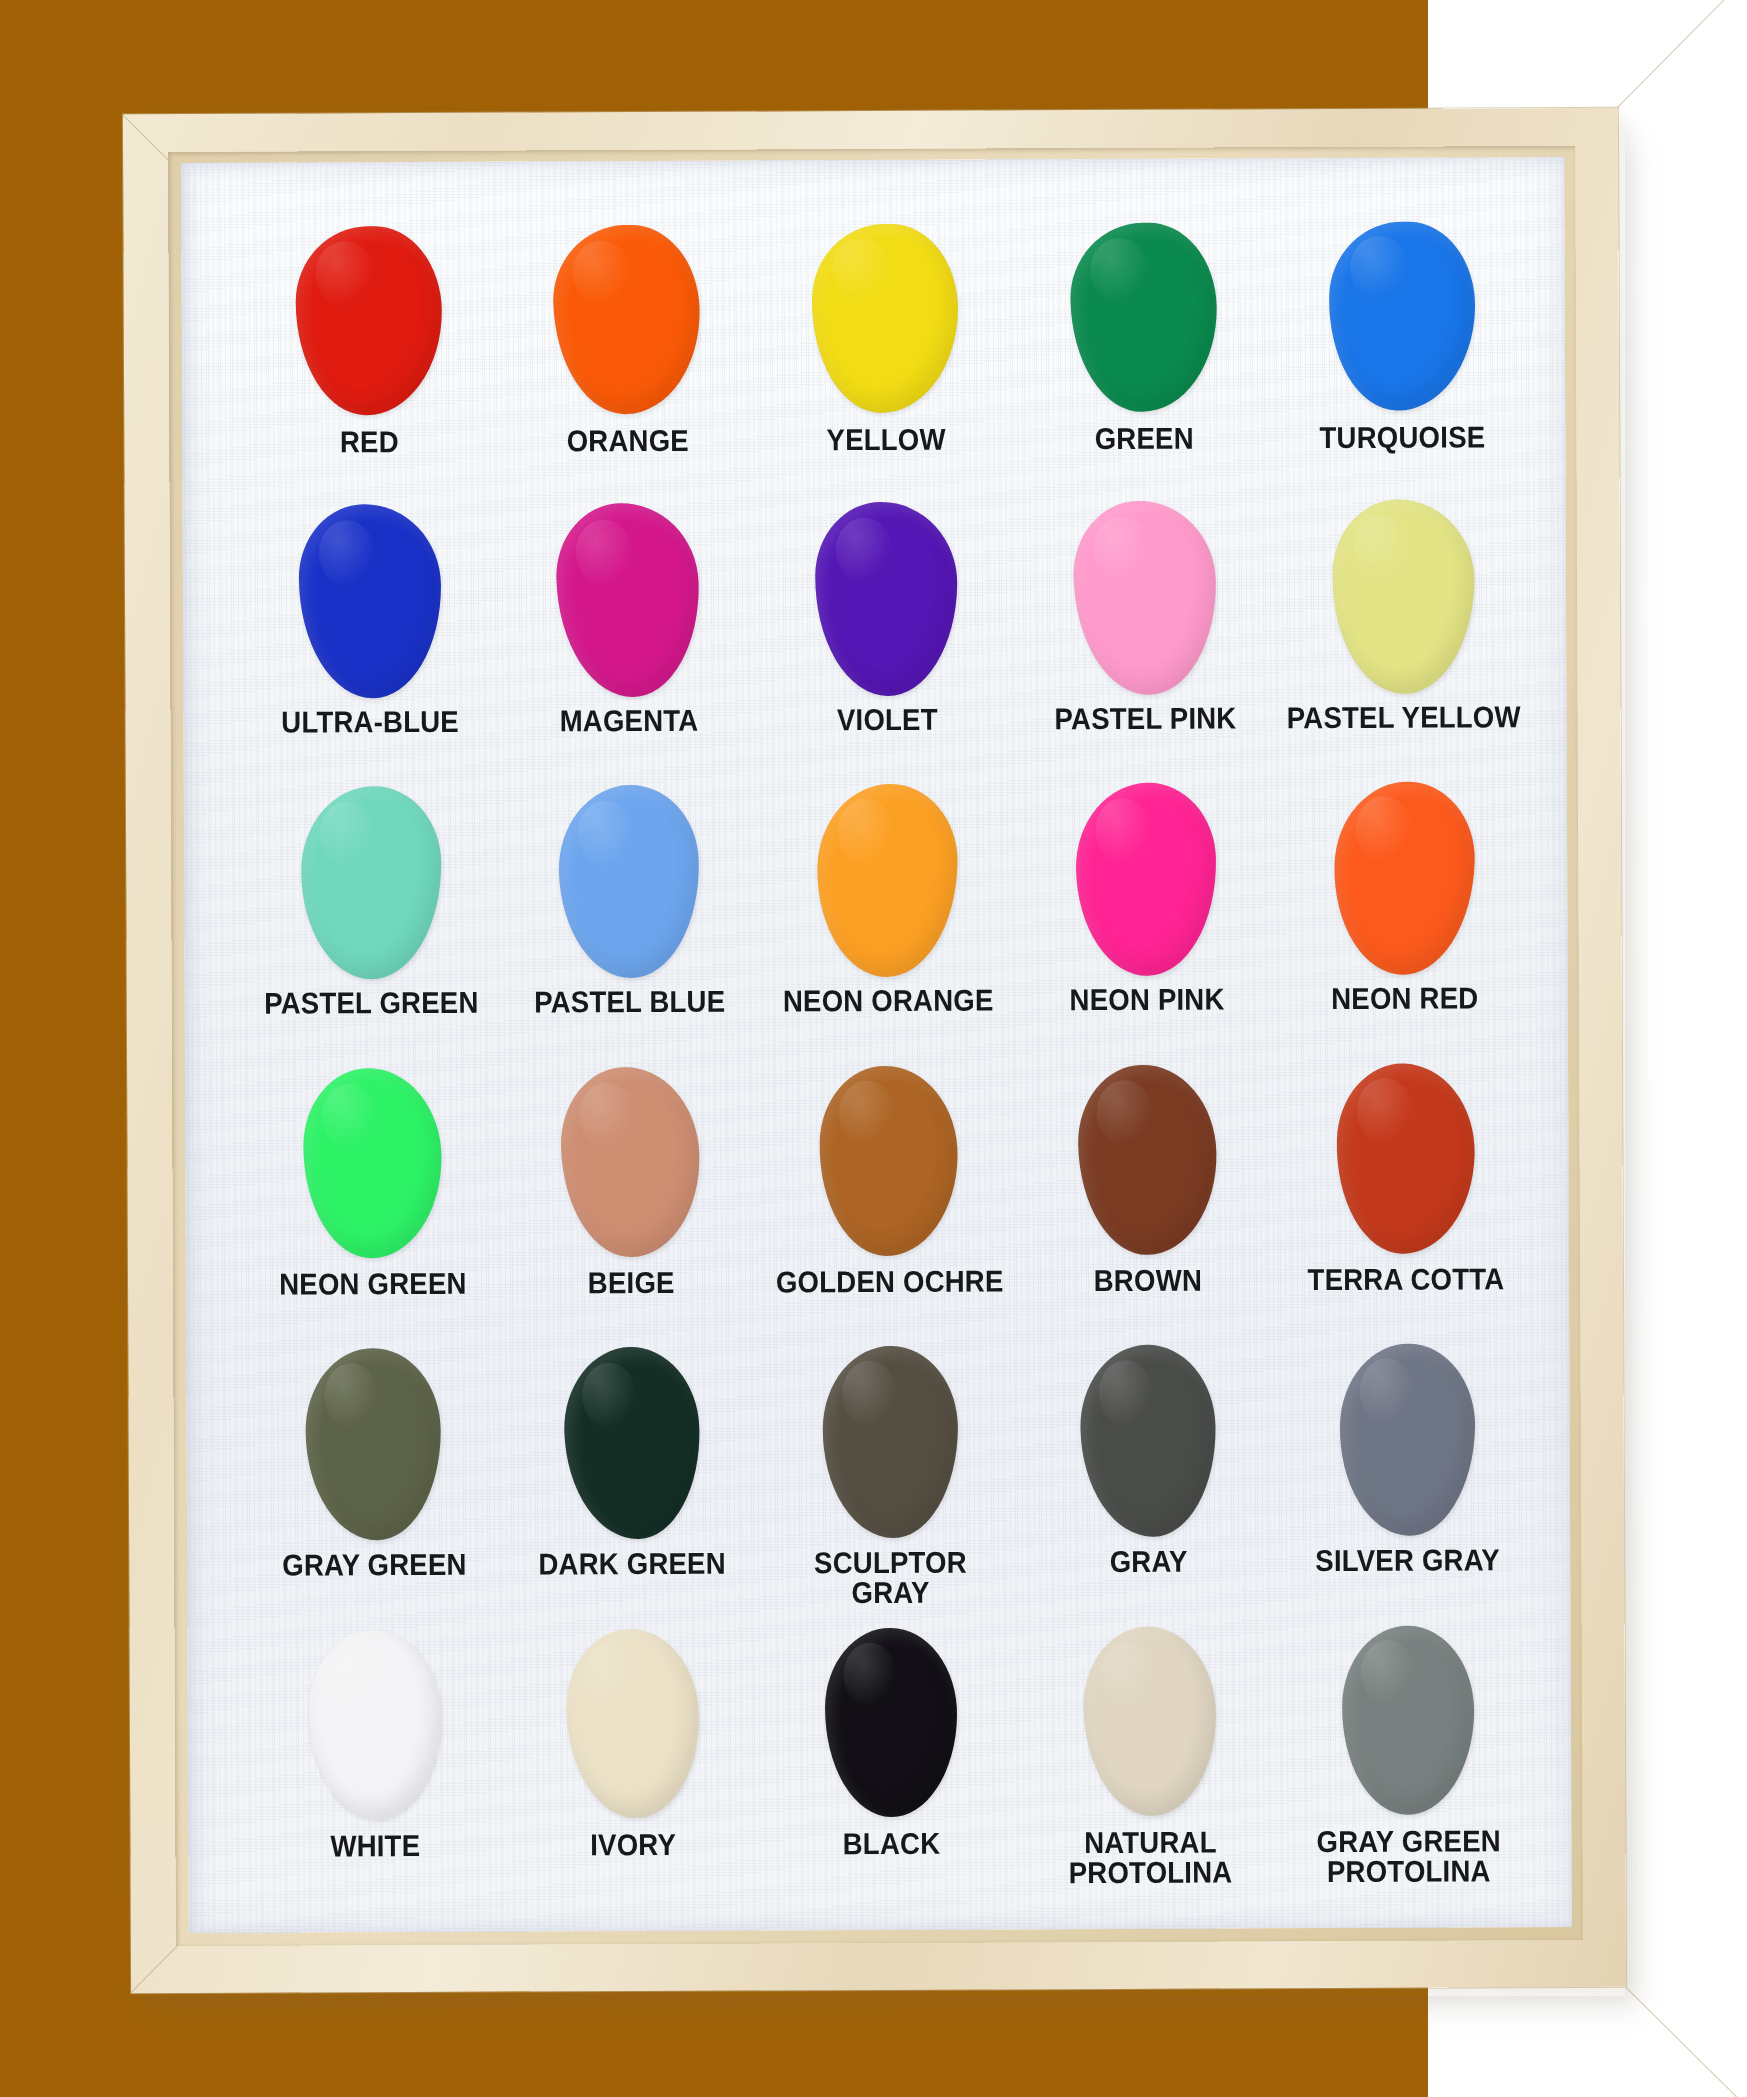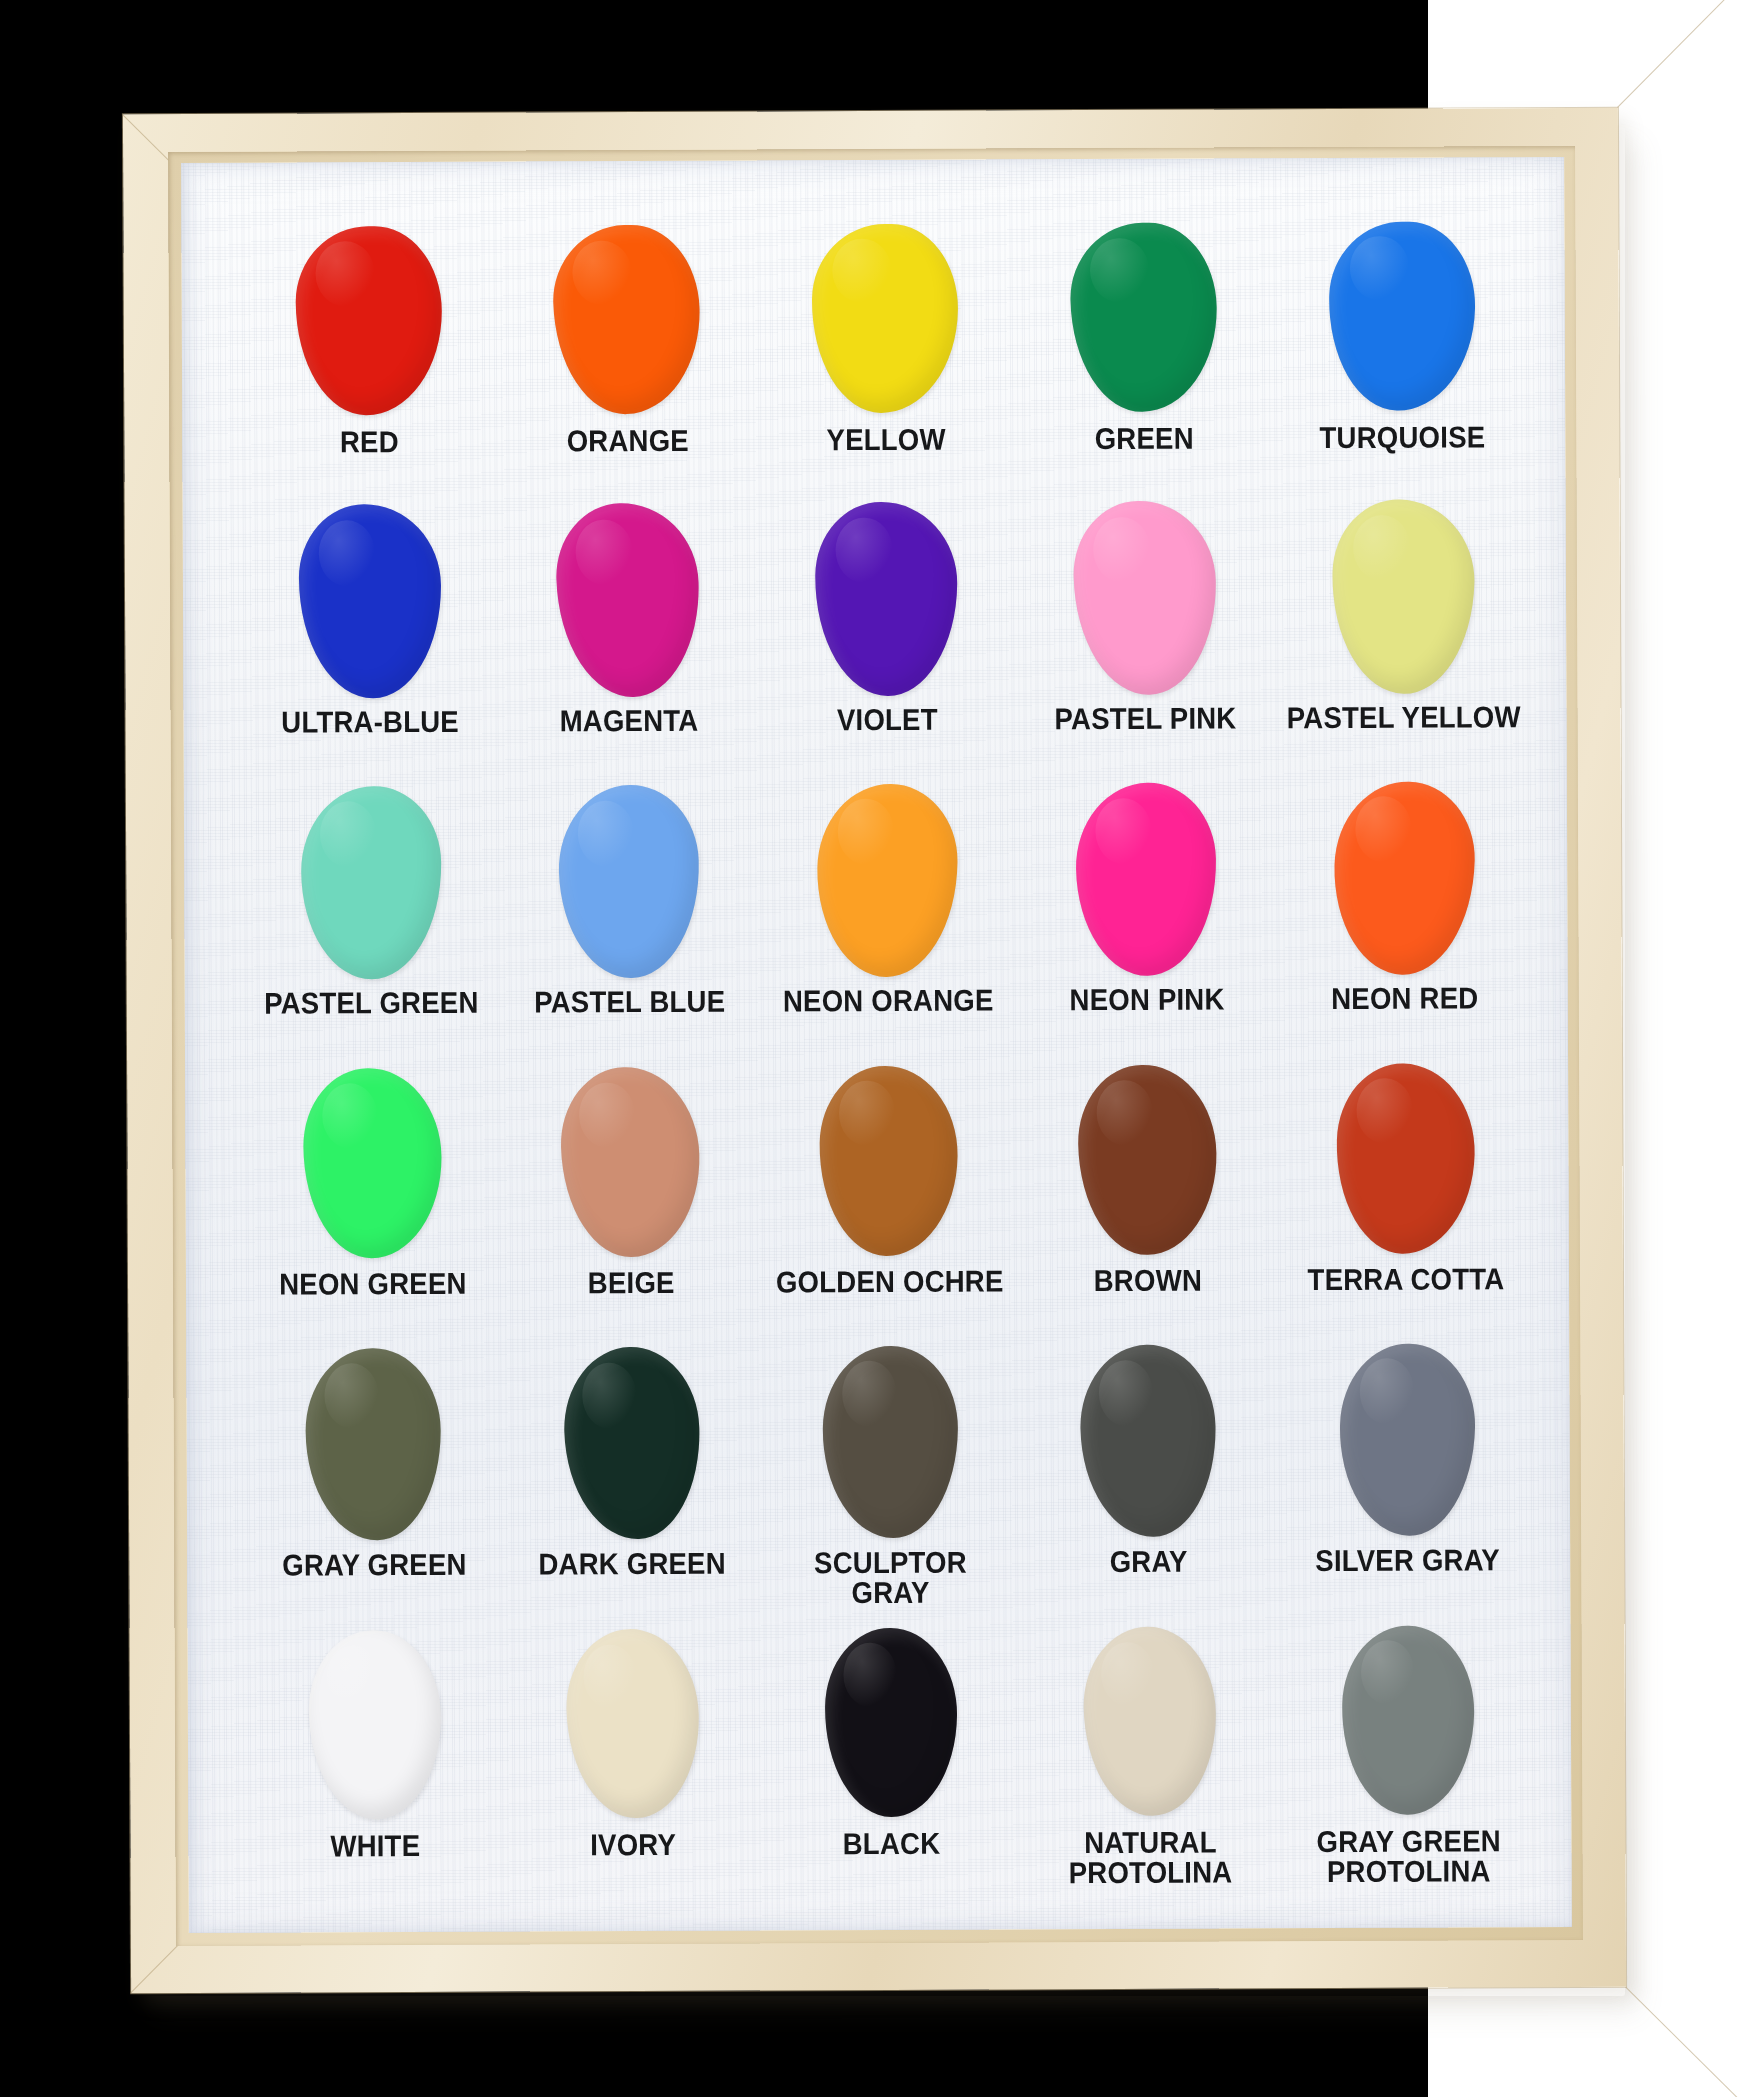"RED" #stage { background: #000000 -> #a16207 }
